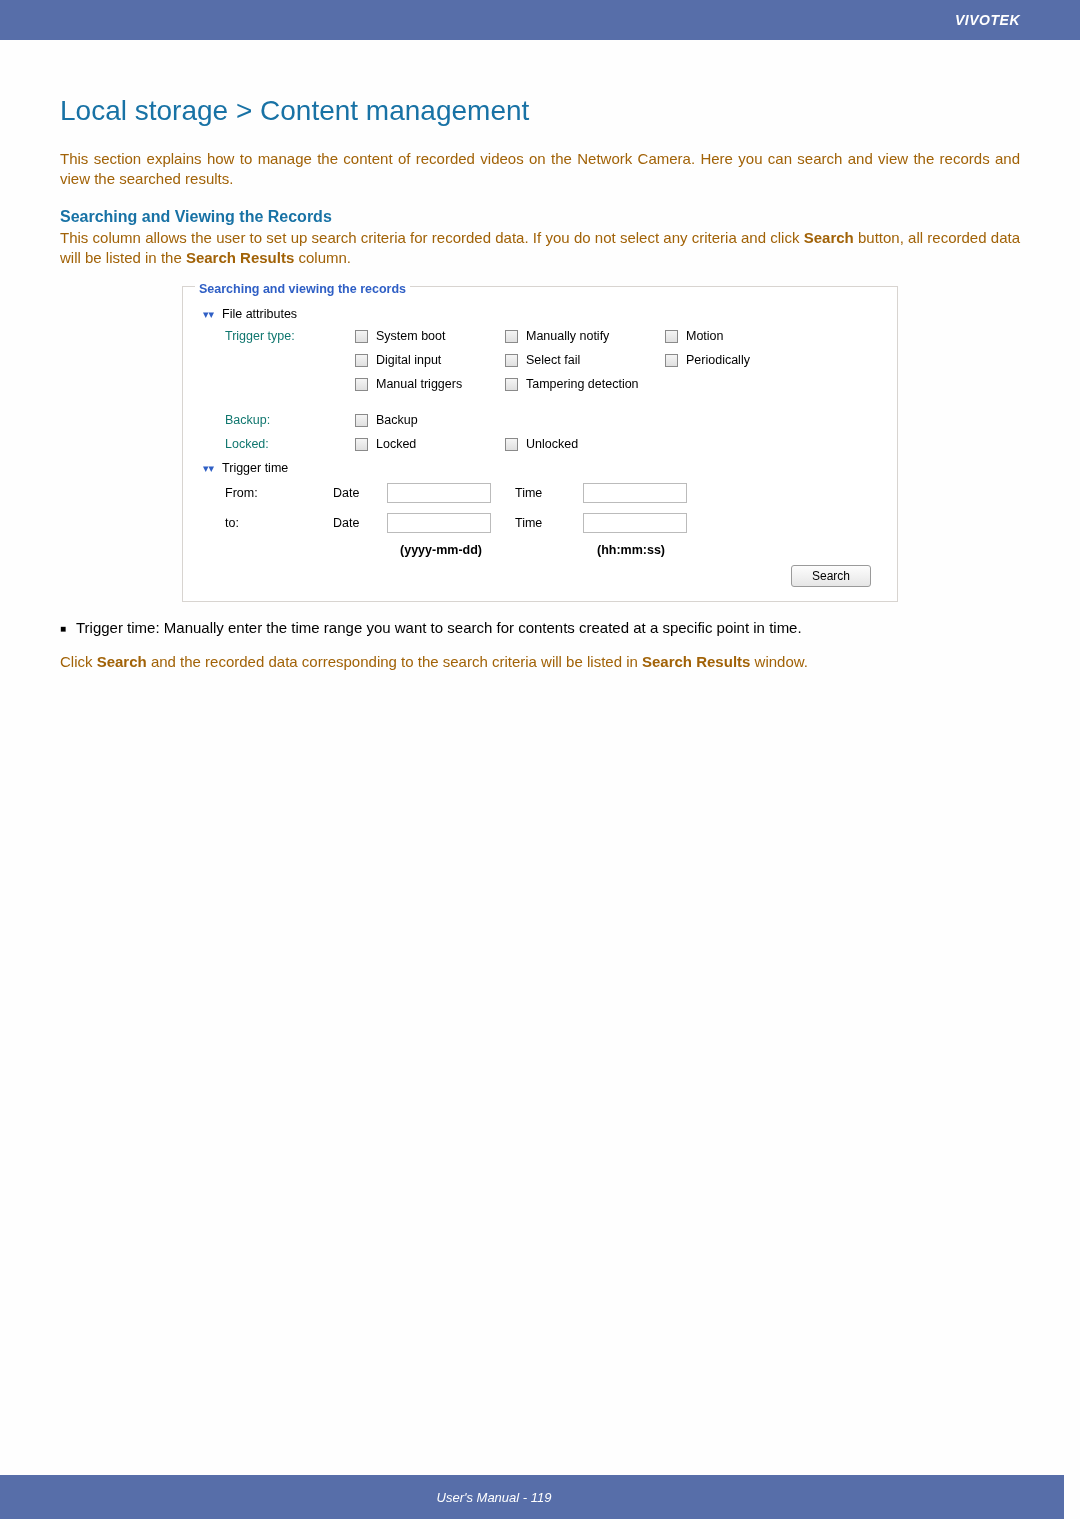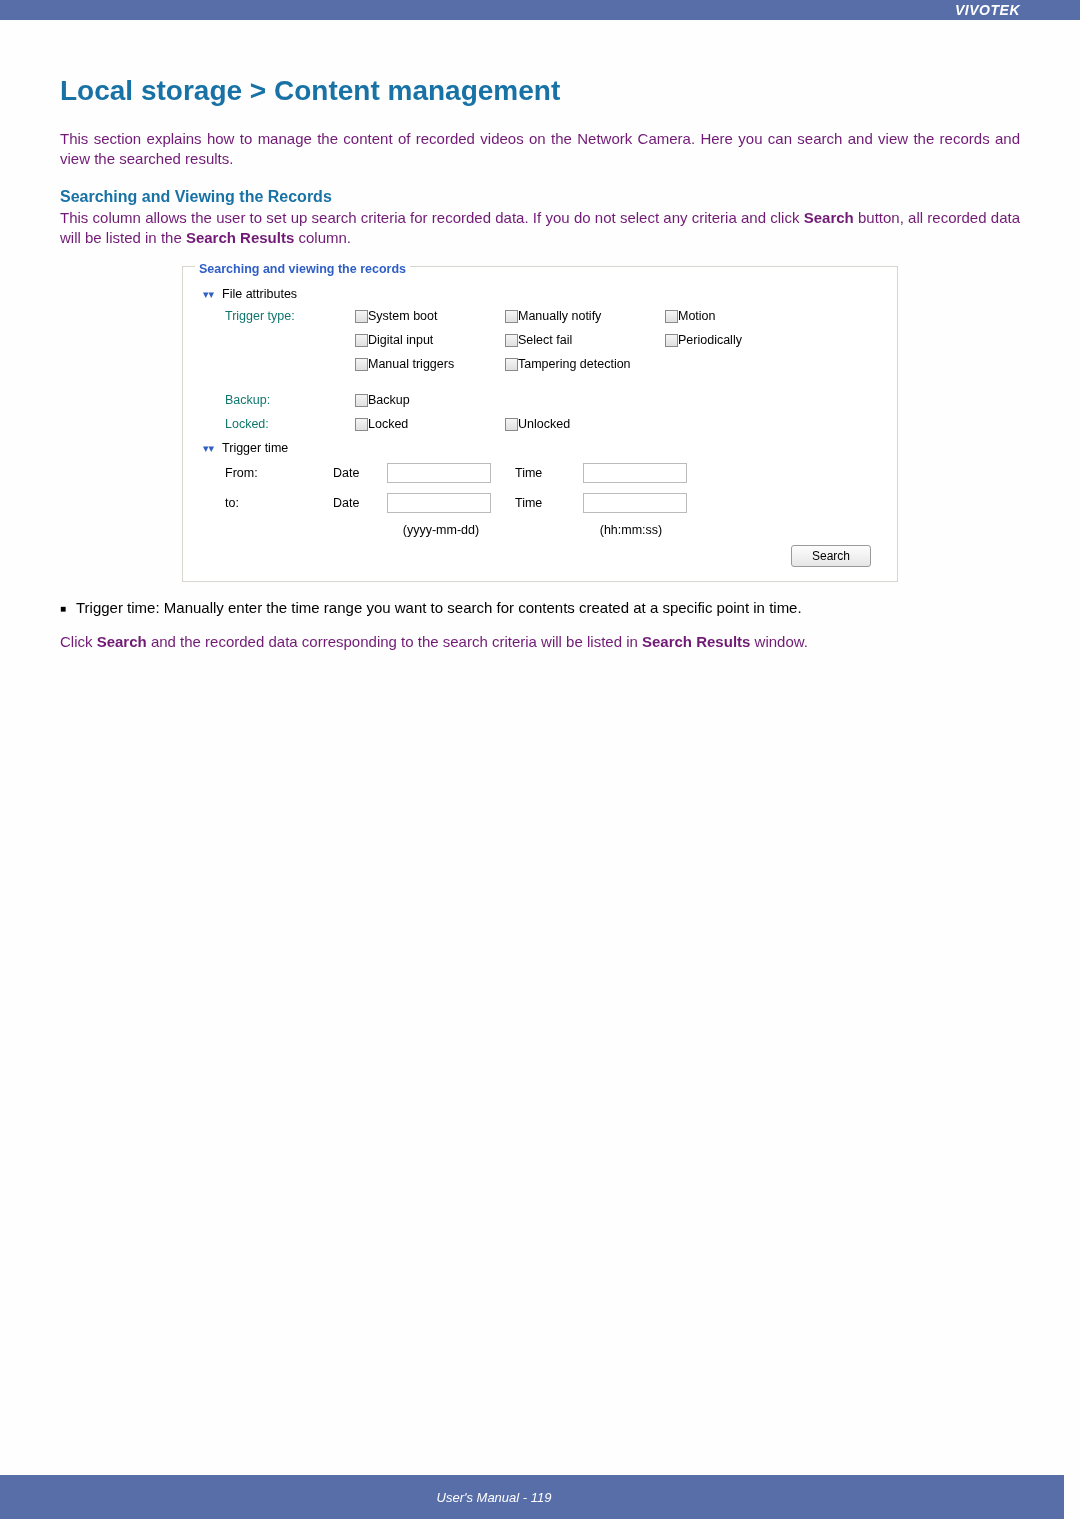"VIVOTEK" .top-brand { height: 20px -> 40px }
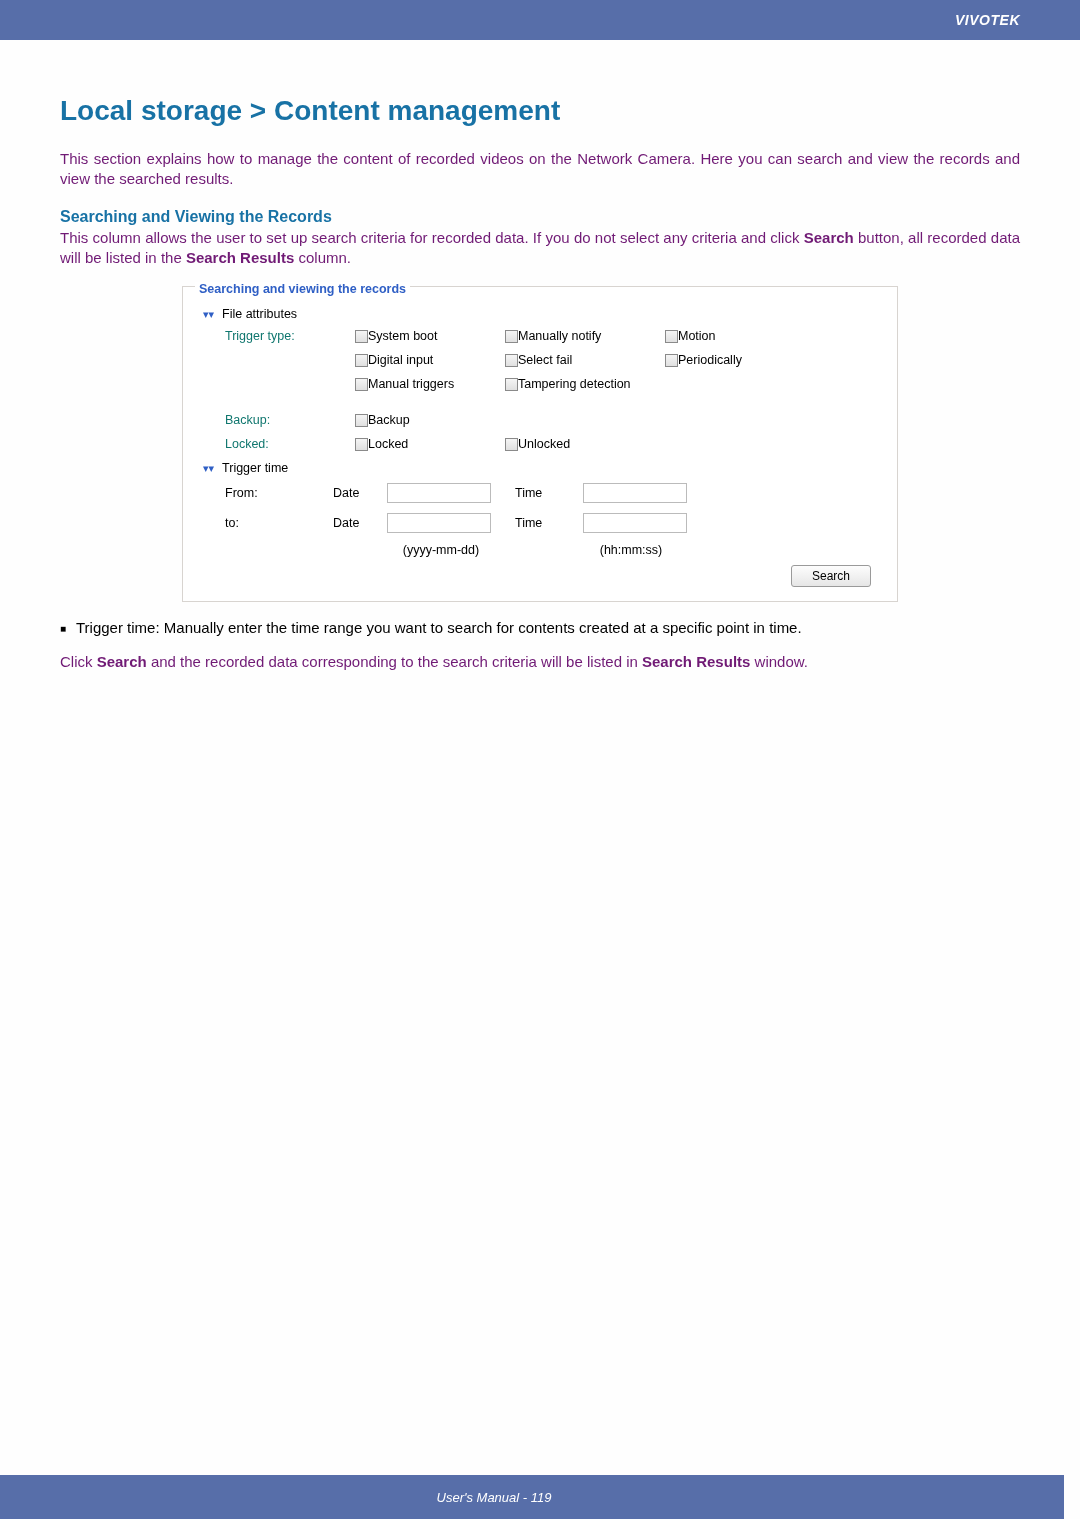"Local storage > Content management" .page-title { font-weight: bold -> normal }
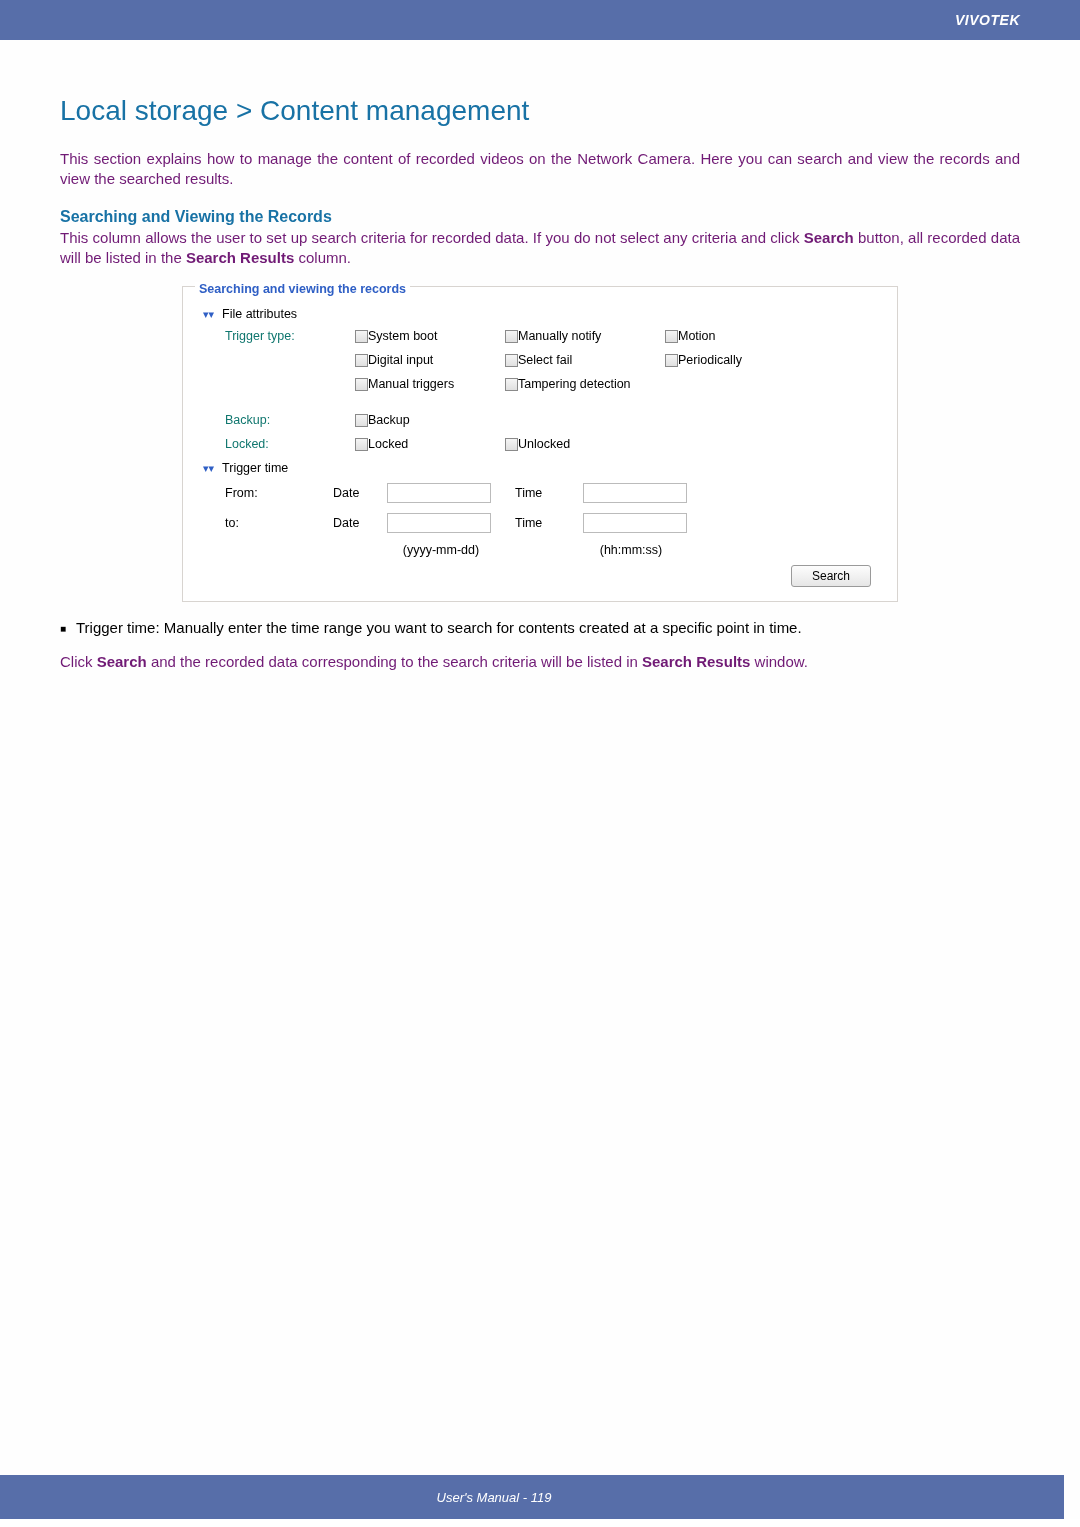"This section explains how to" .para { color: #701a75 -> #a16207 }
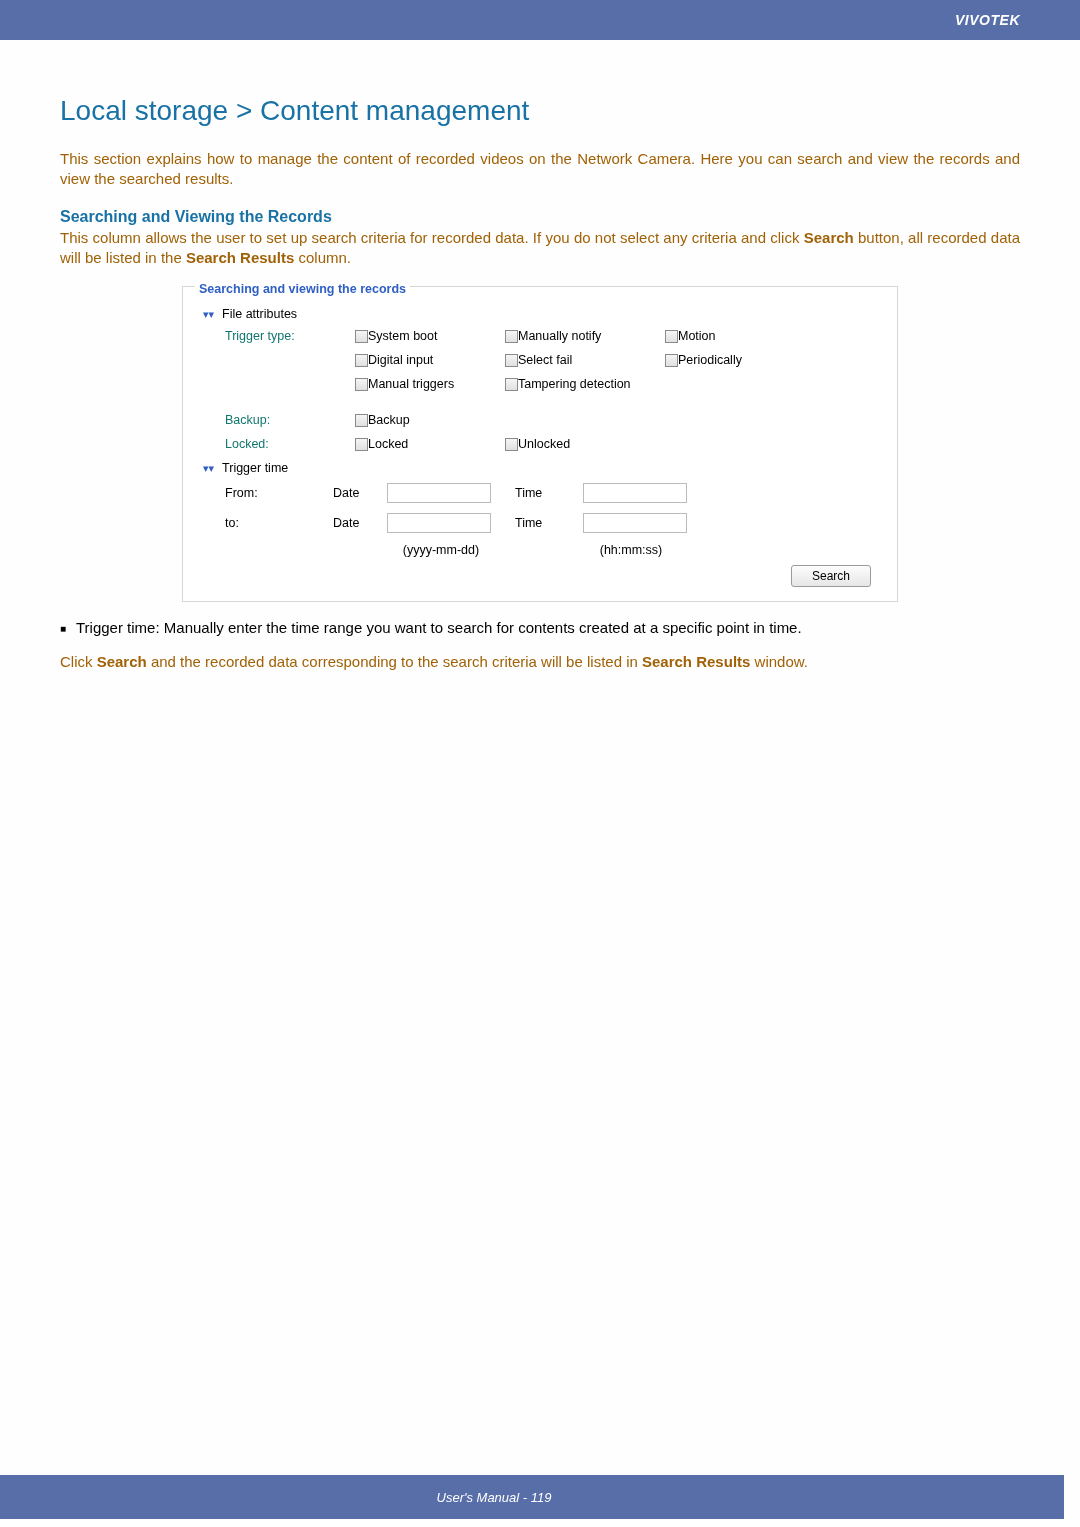"System boot" .cb-wrap { gap: 0 -> 8px }
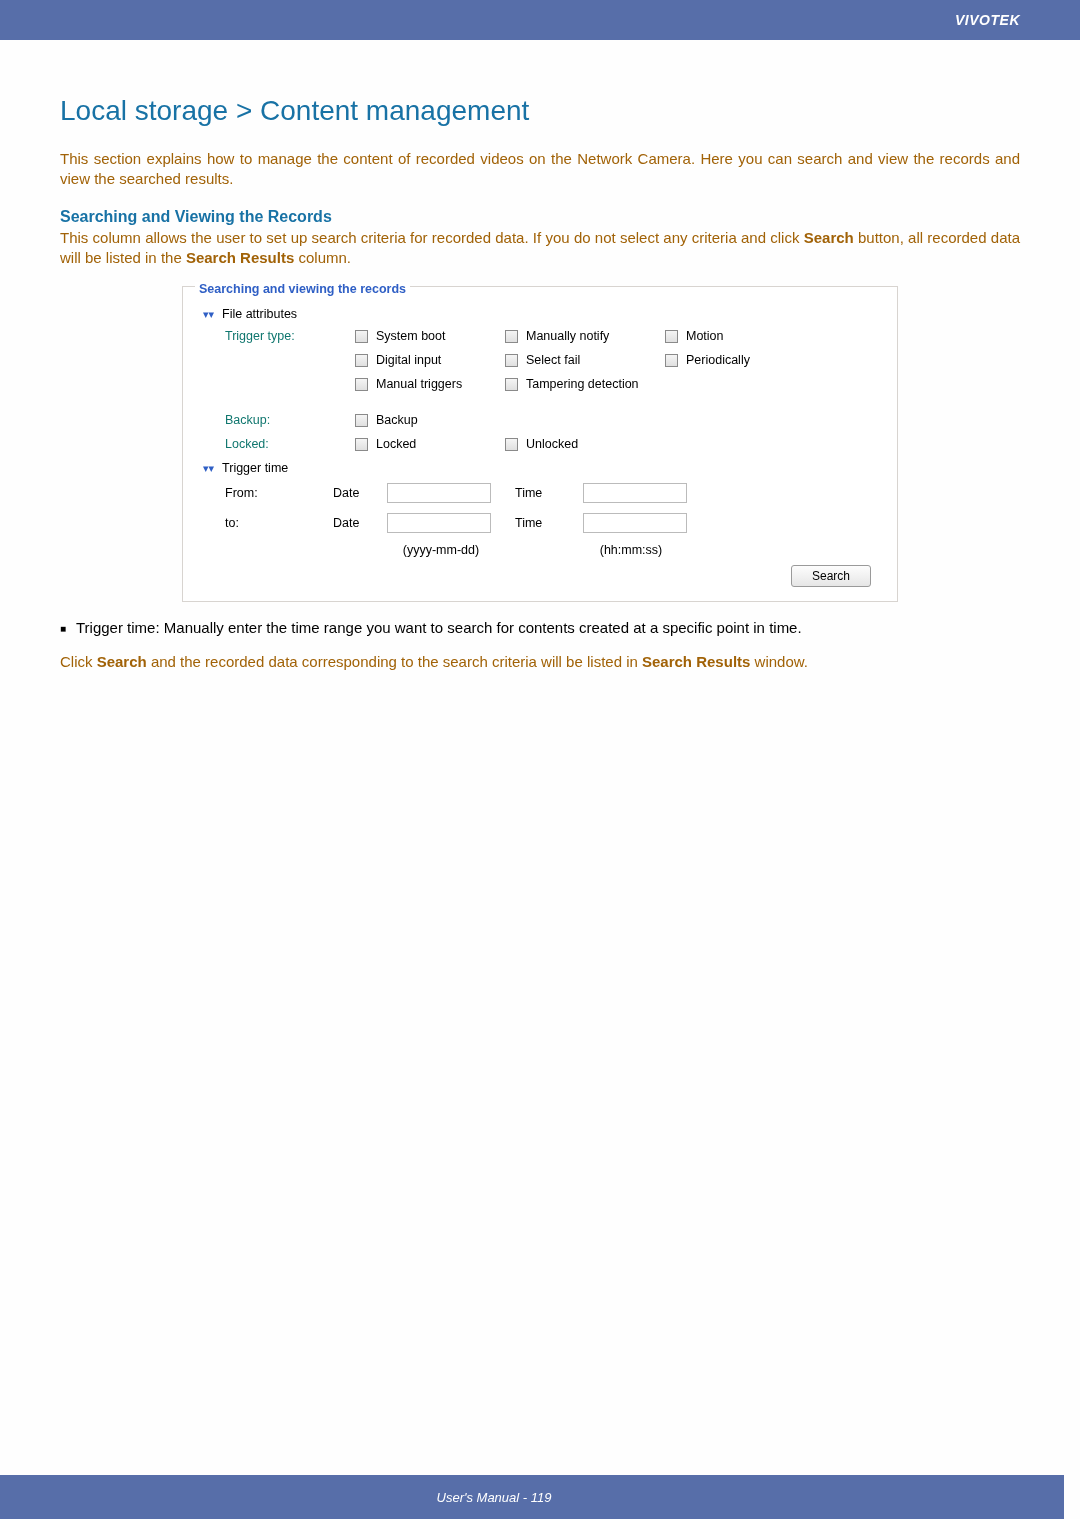"(yyyy-mm-dd)" .format-row { font-weight: none -> bold }
